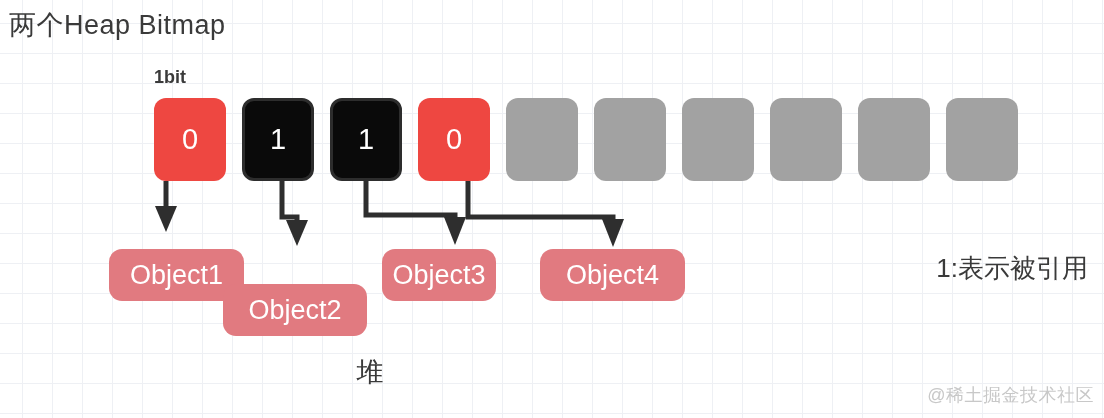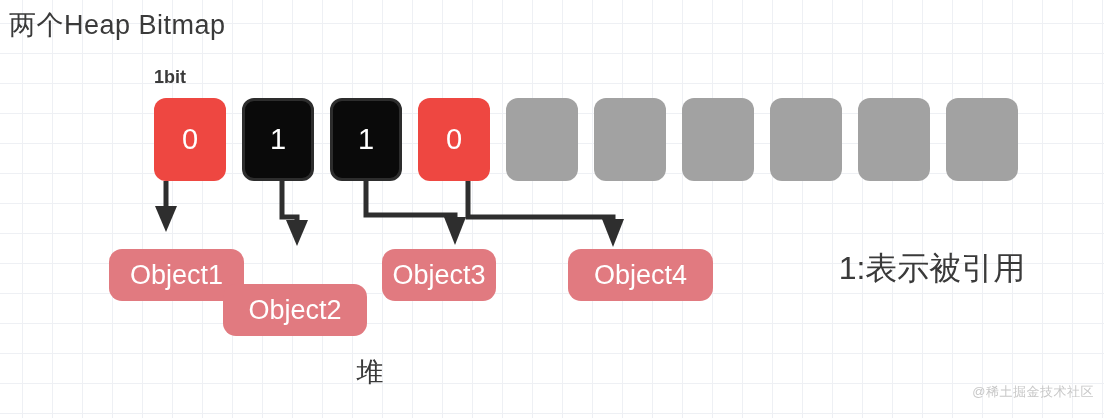"Object4" .obj4 { left: 568px -> 540px }
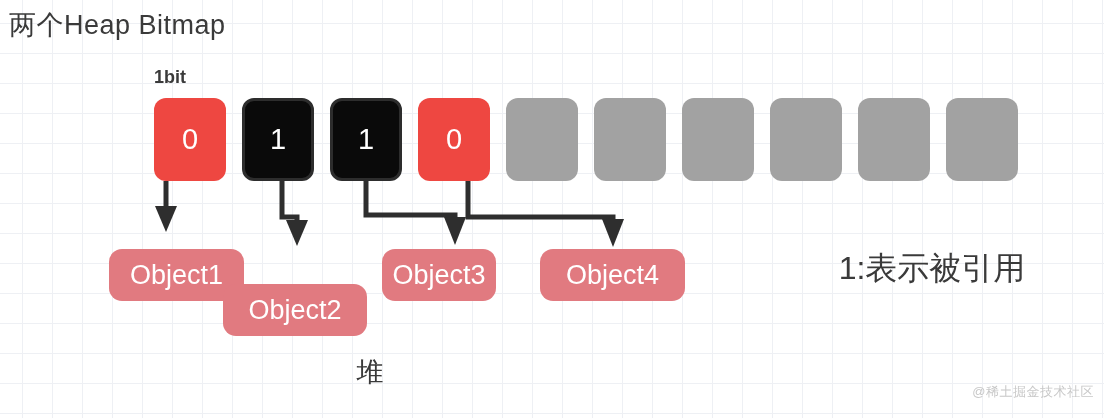"1:表示被引用" .legend { font-size: 32px -> 26px; left: 826px -> 876px; text-align: center -> right }
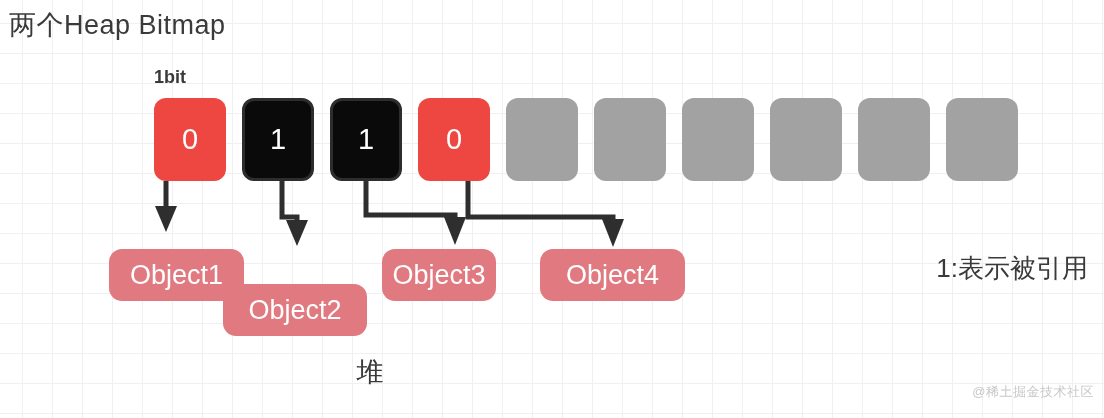"@稀土掘金技术社区" .watermark { font-size: 13px -> 18px }
